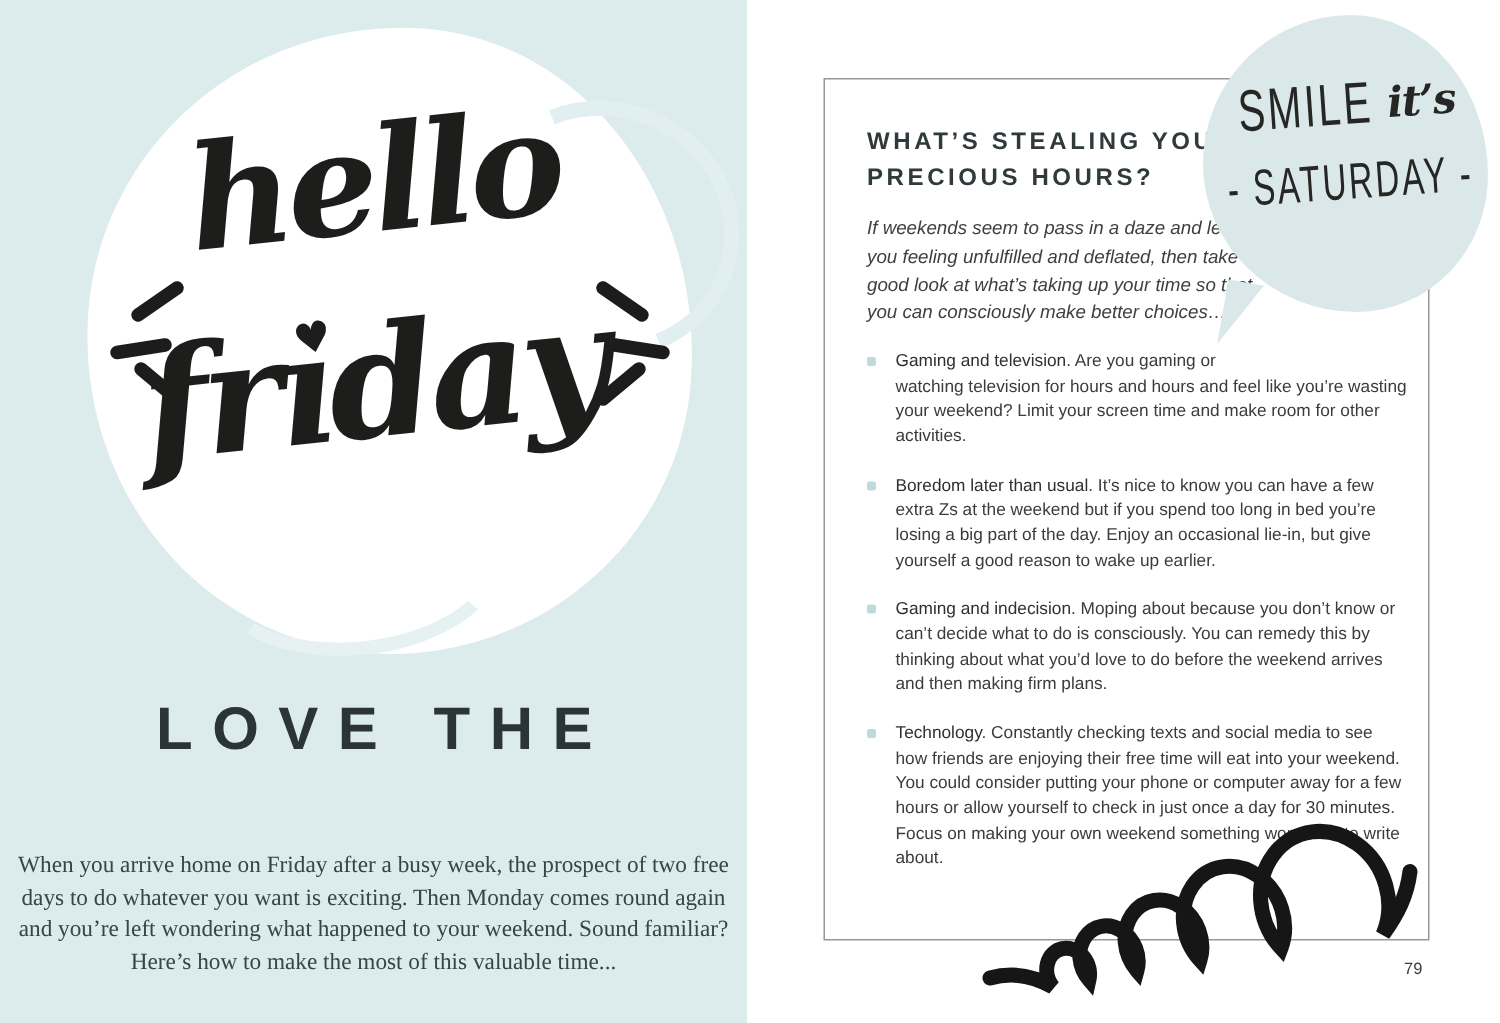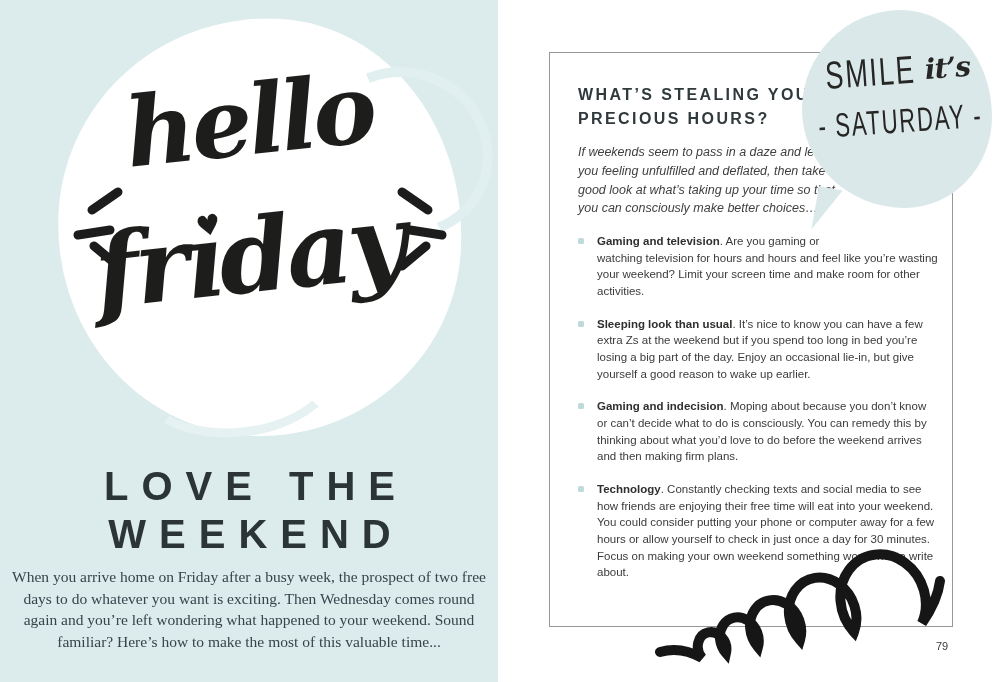"Gaming and television" .bullet-list li b { font-weight: 700 -> 400 }
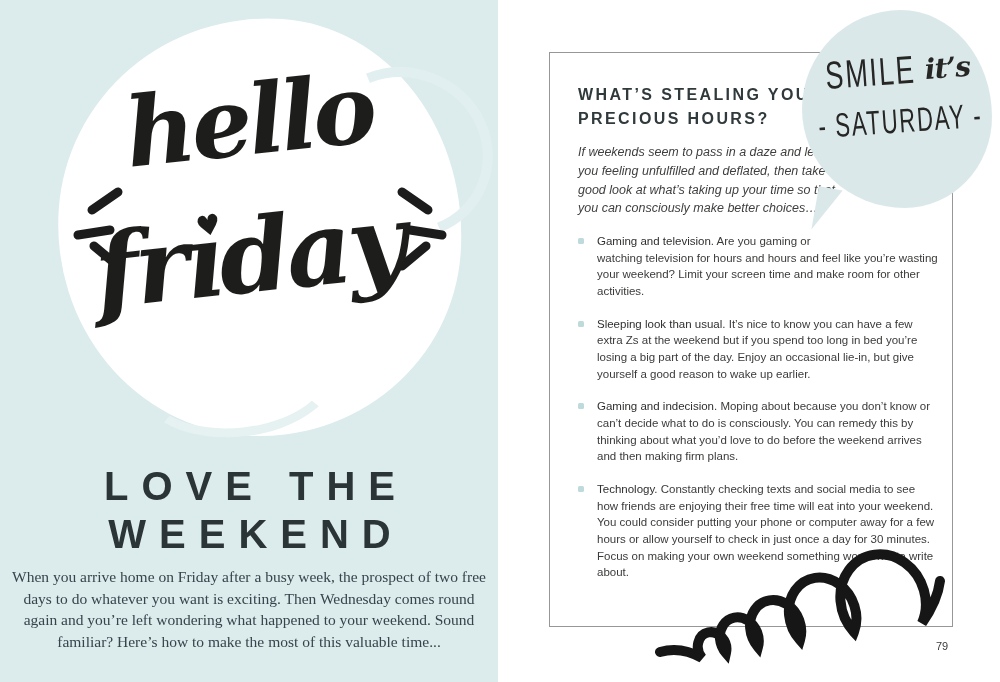"Sleeping look than usual" b { text: Sleeping look -> Boredom later }
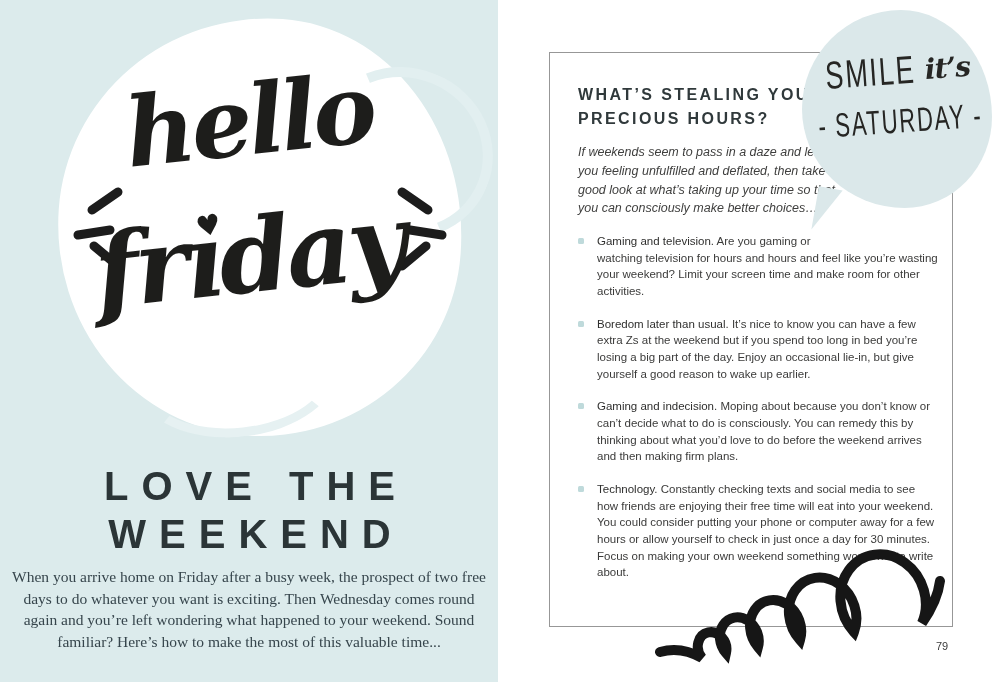"WEEKEND" div { html: <div>WEEKEND</div> -> none }
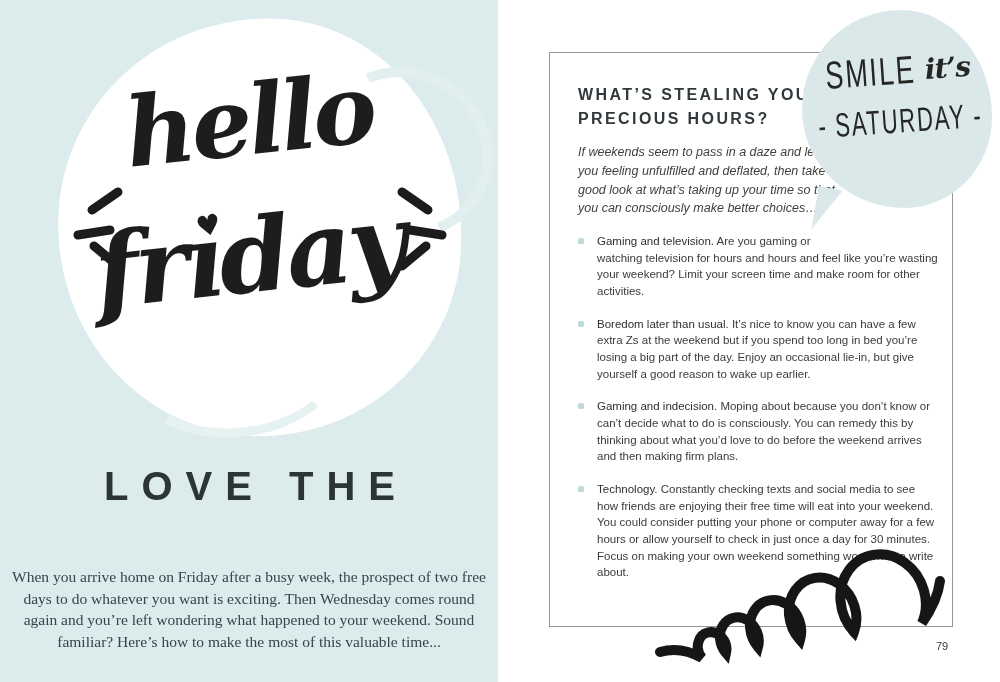"When you arrive home on" p.left-intro { text: Wednesday -> Monday }
